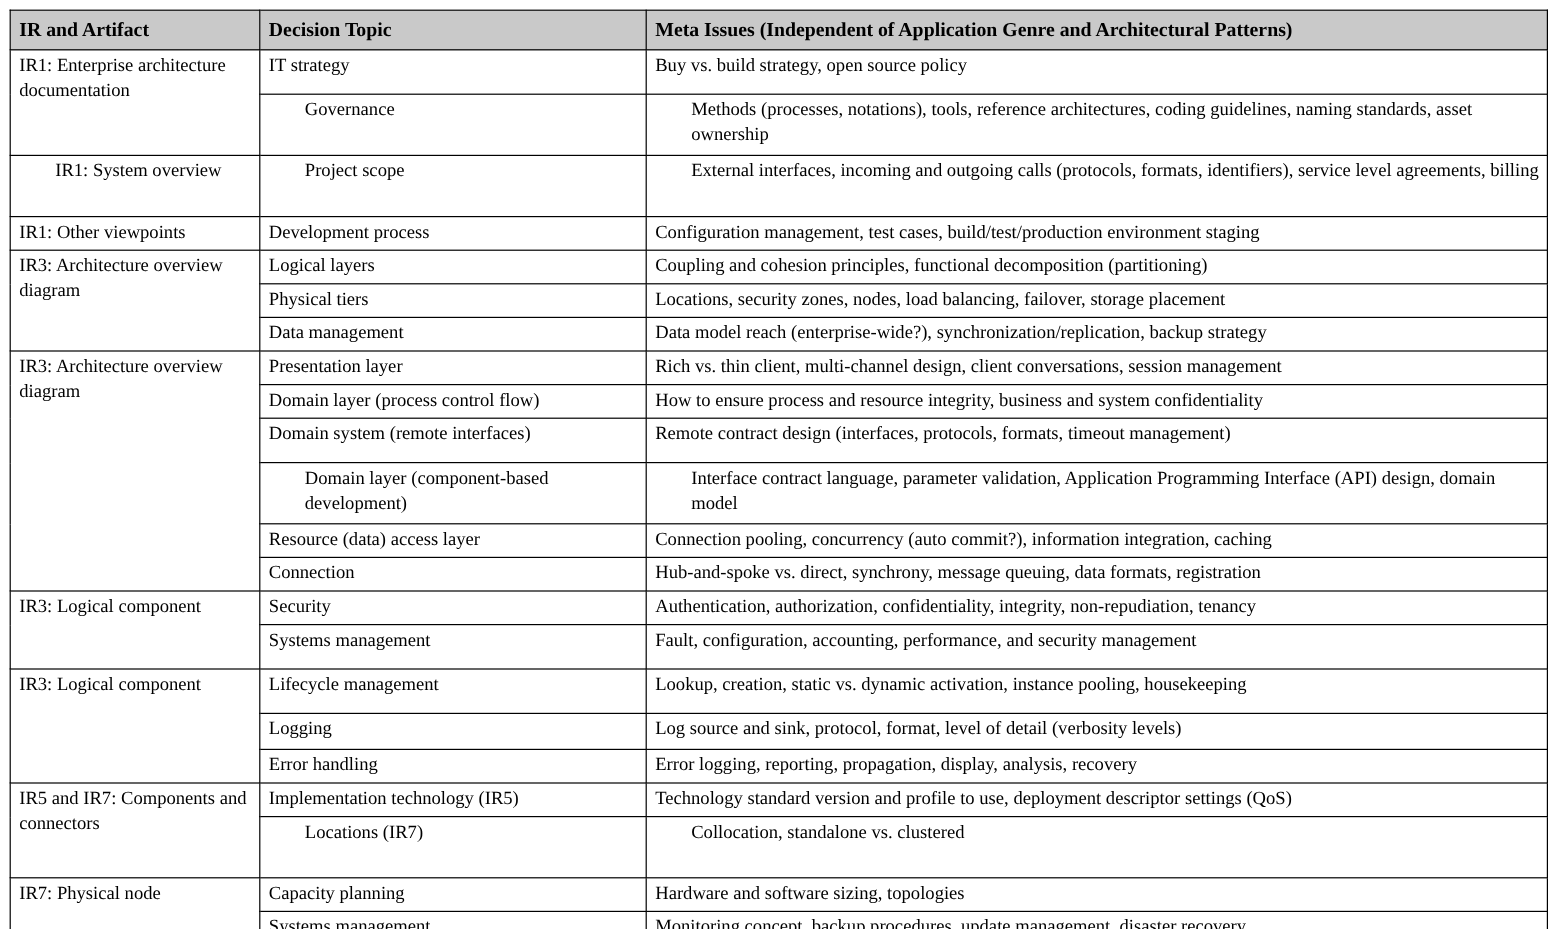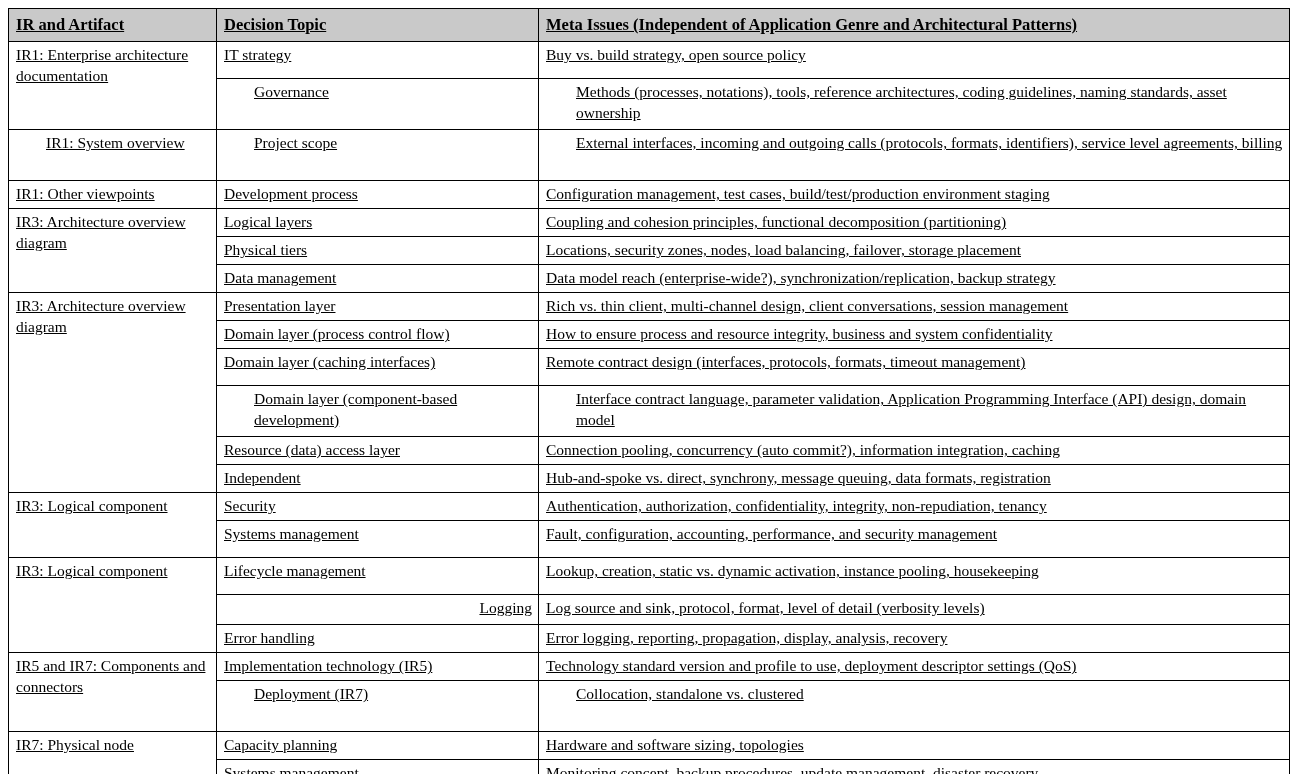"IR and Artifact" table.decision-table td, table.decision-table th { text-decoration: underline -> none }
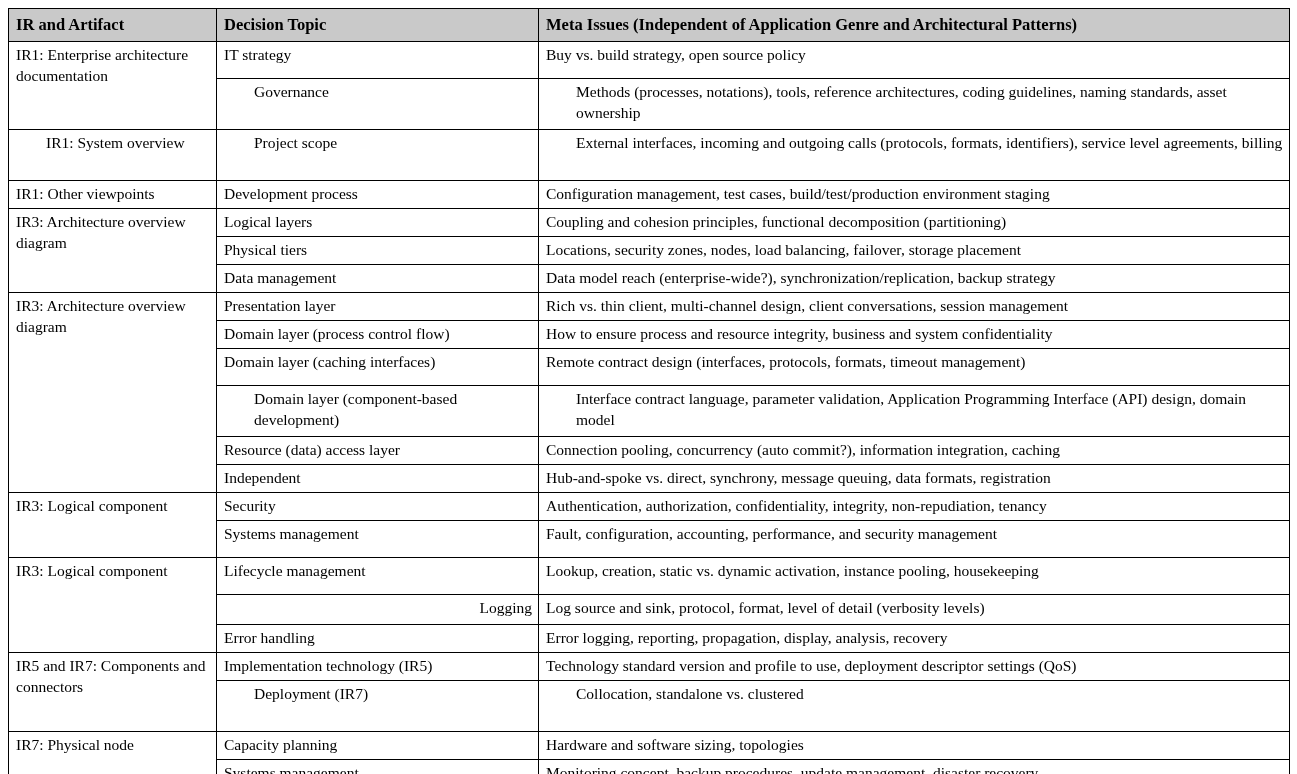"Domain layer (caching interfaces)" td.topic-cell { text: layer (caching -> system (remote }
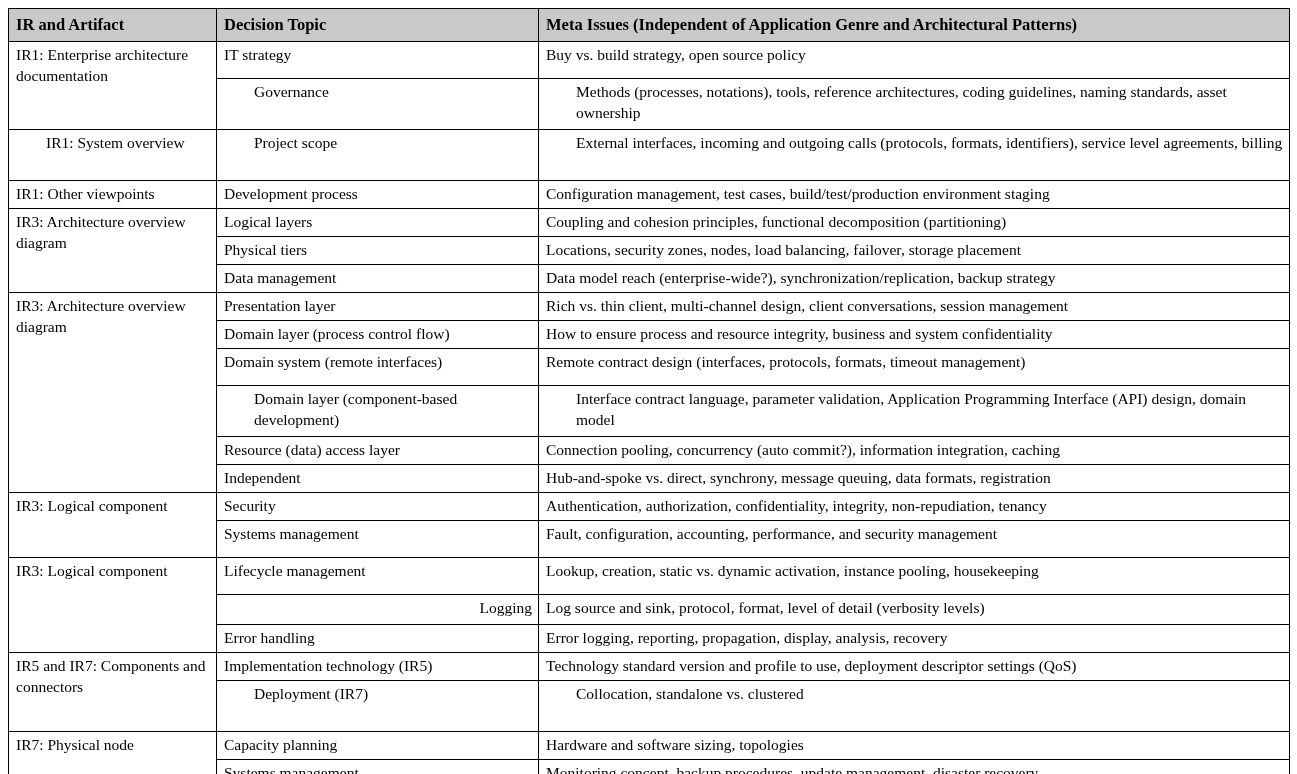"Independent" td.topic-cell { text: Independent -> Connection }
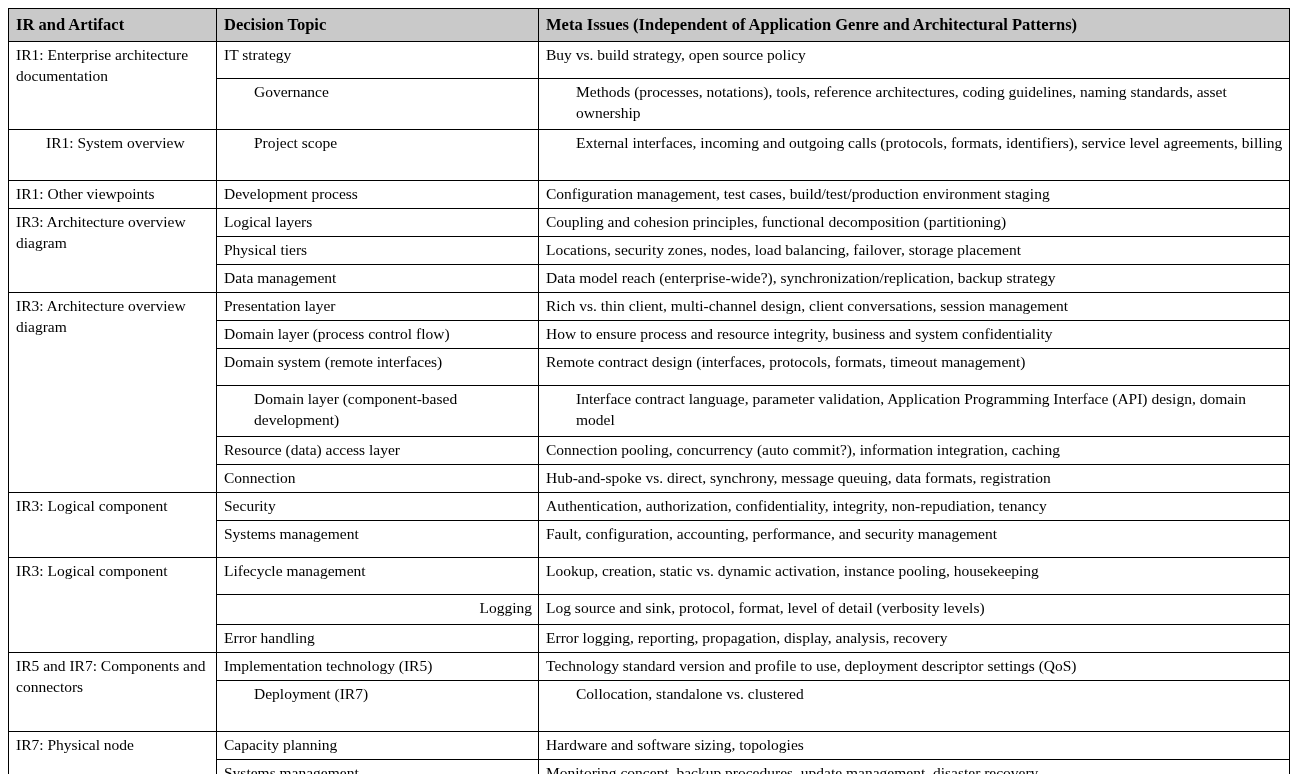"Logging" tr.h-short td { text-align: right -> none }
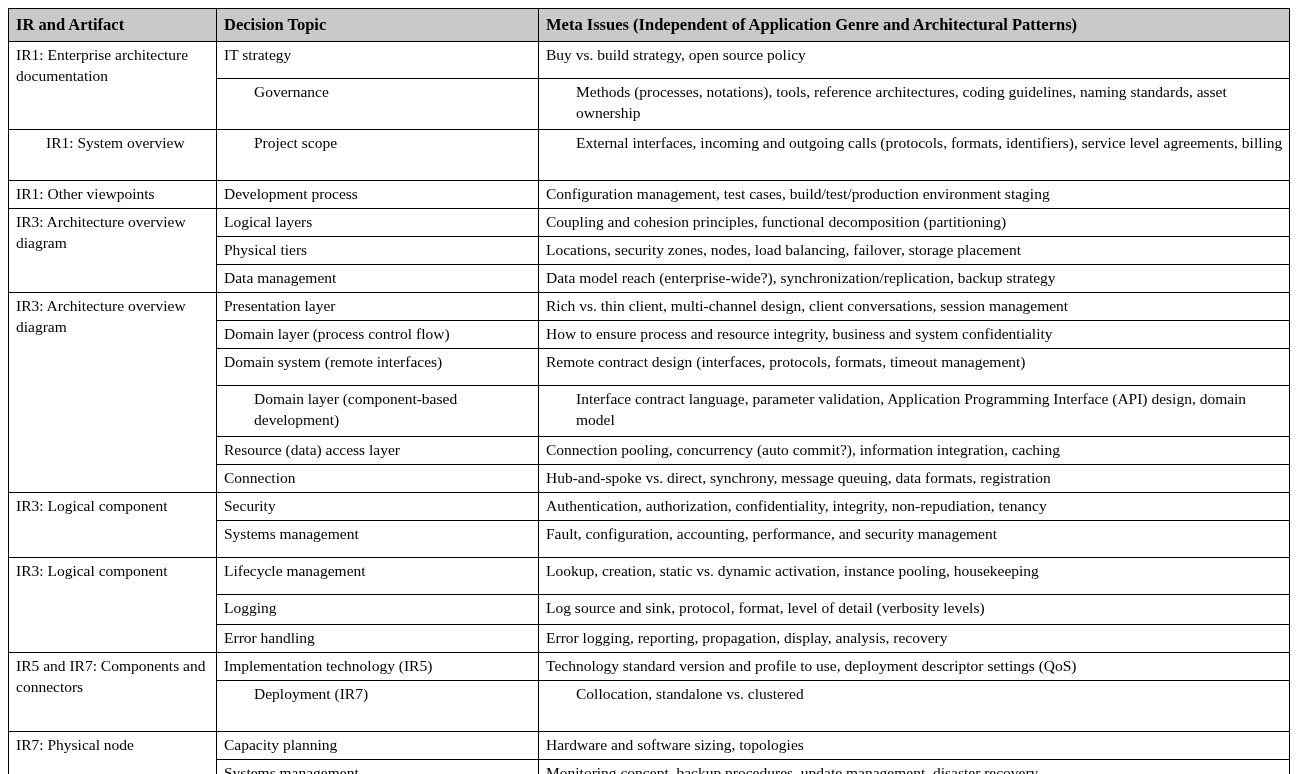"Deployment (IR7)" td.topic-cell { text: Deployment -> Locations }
